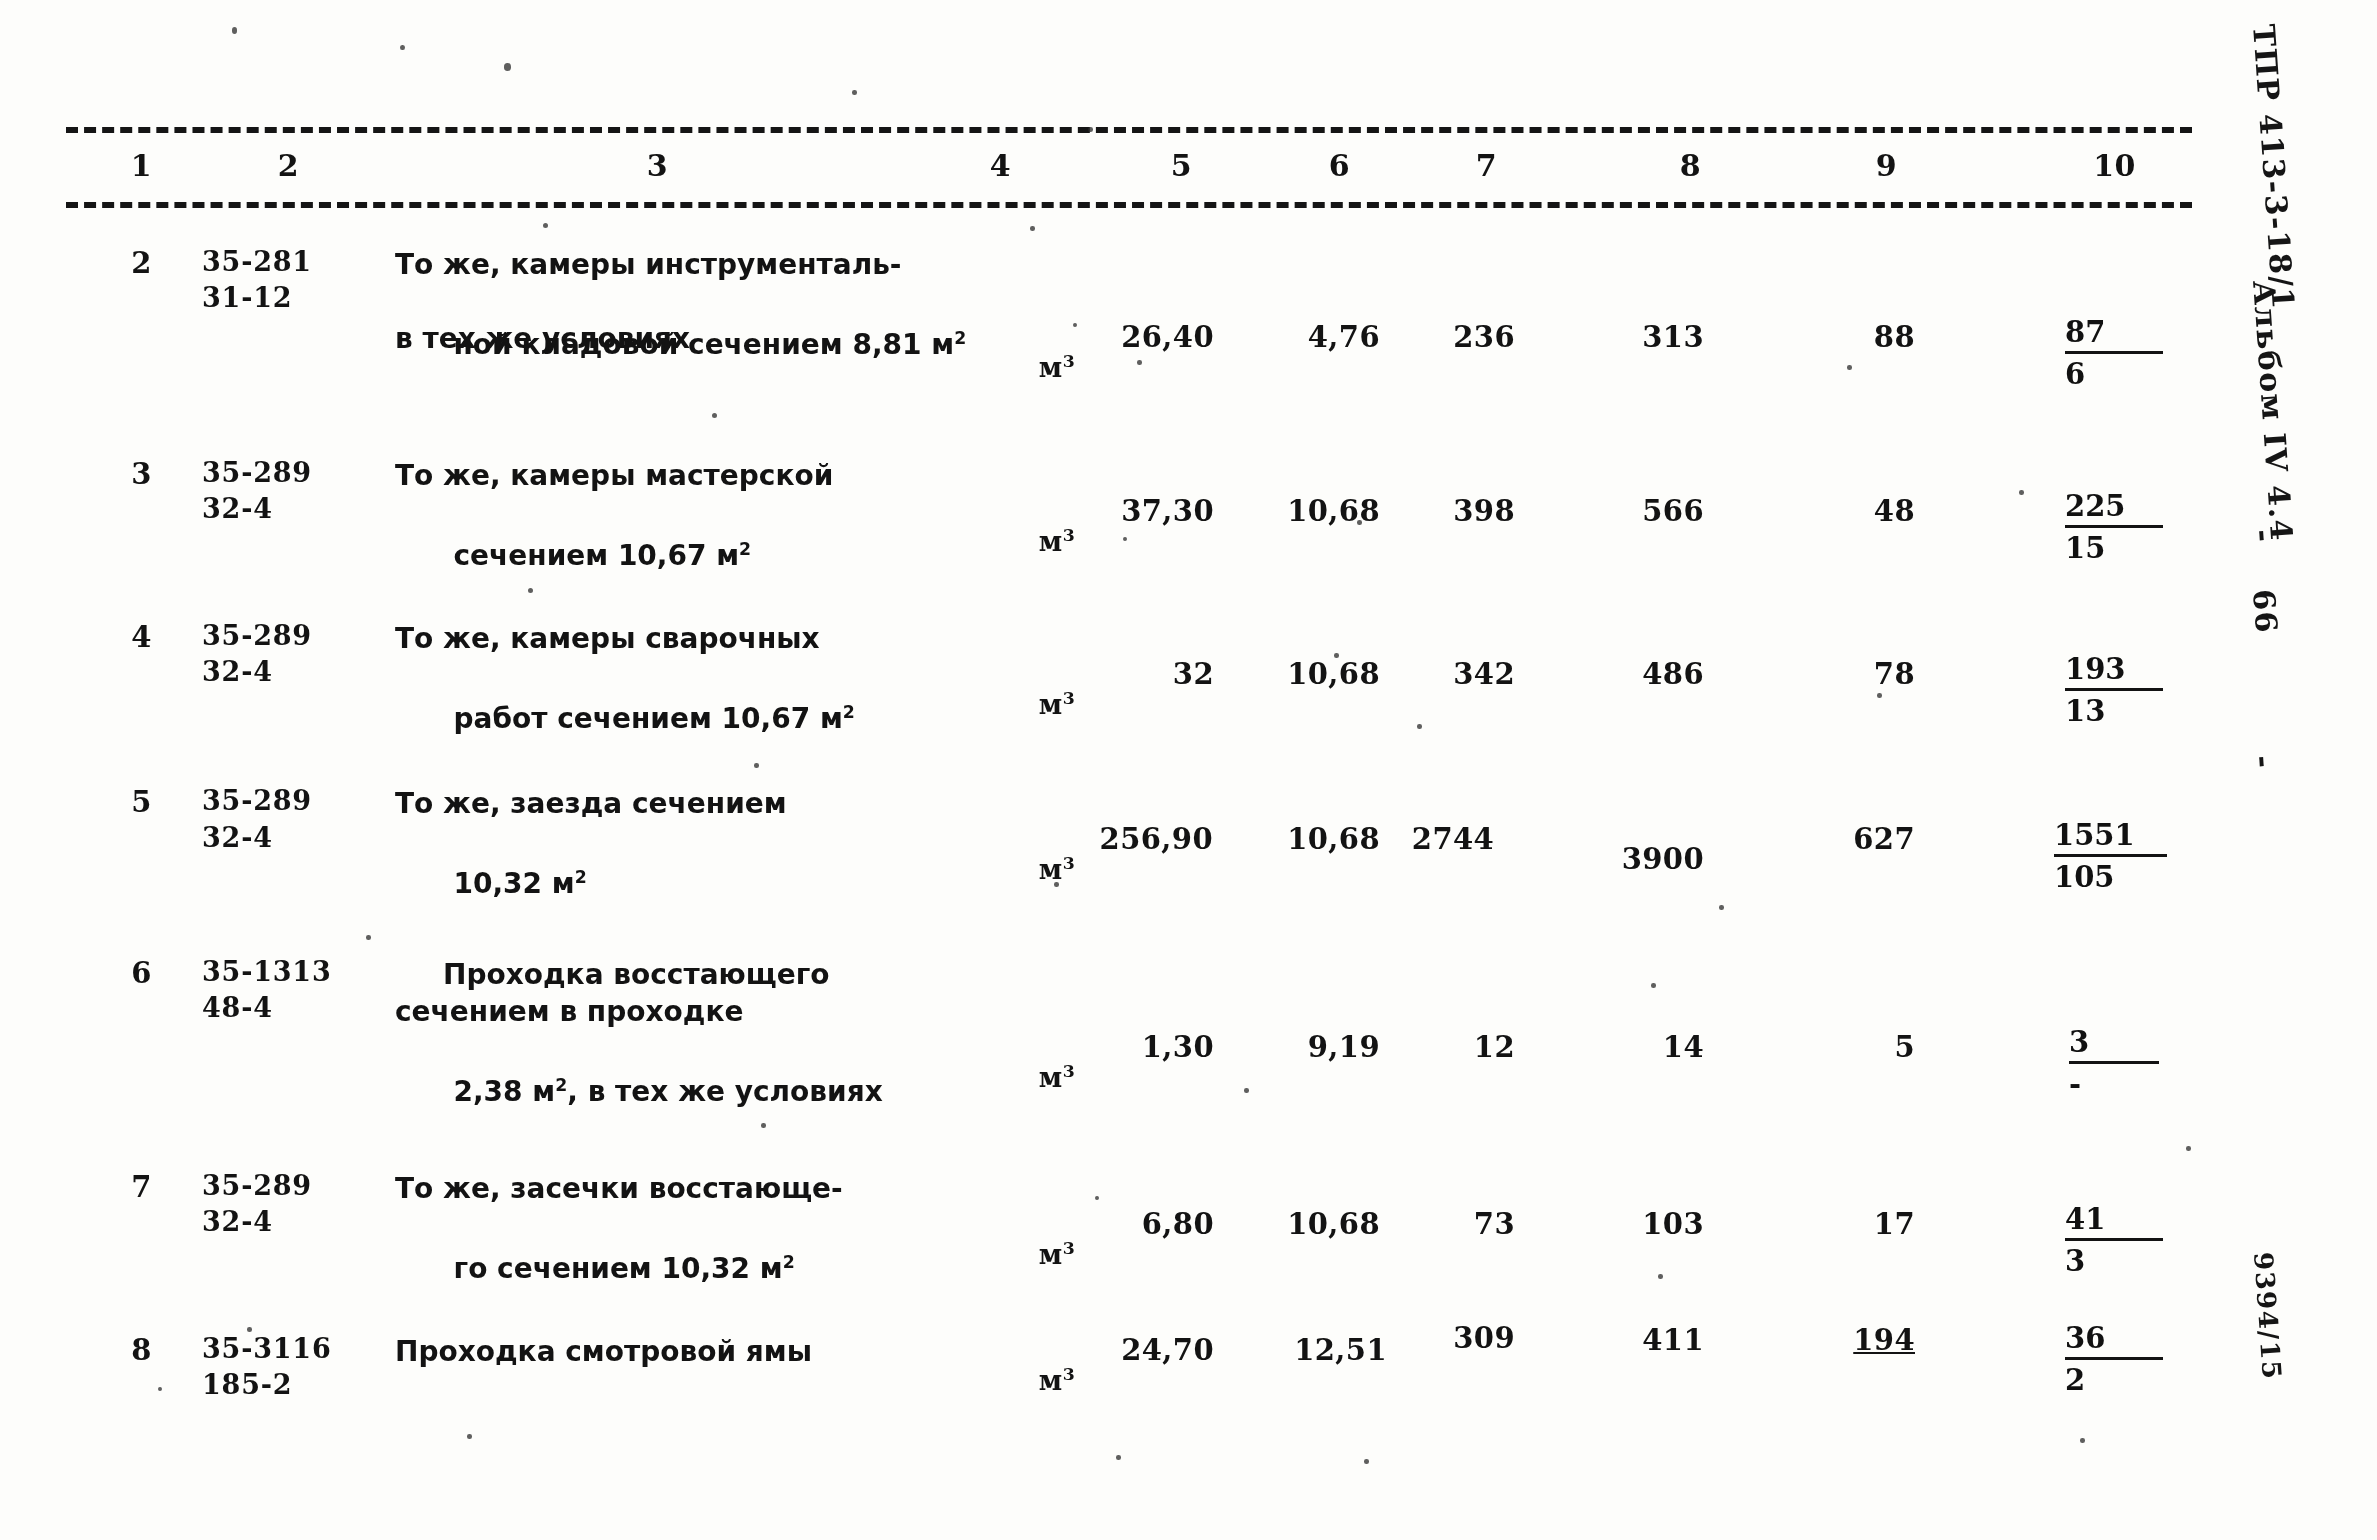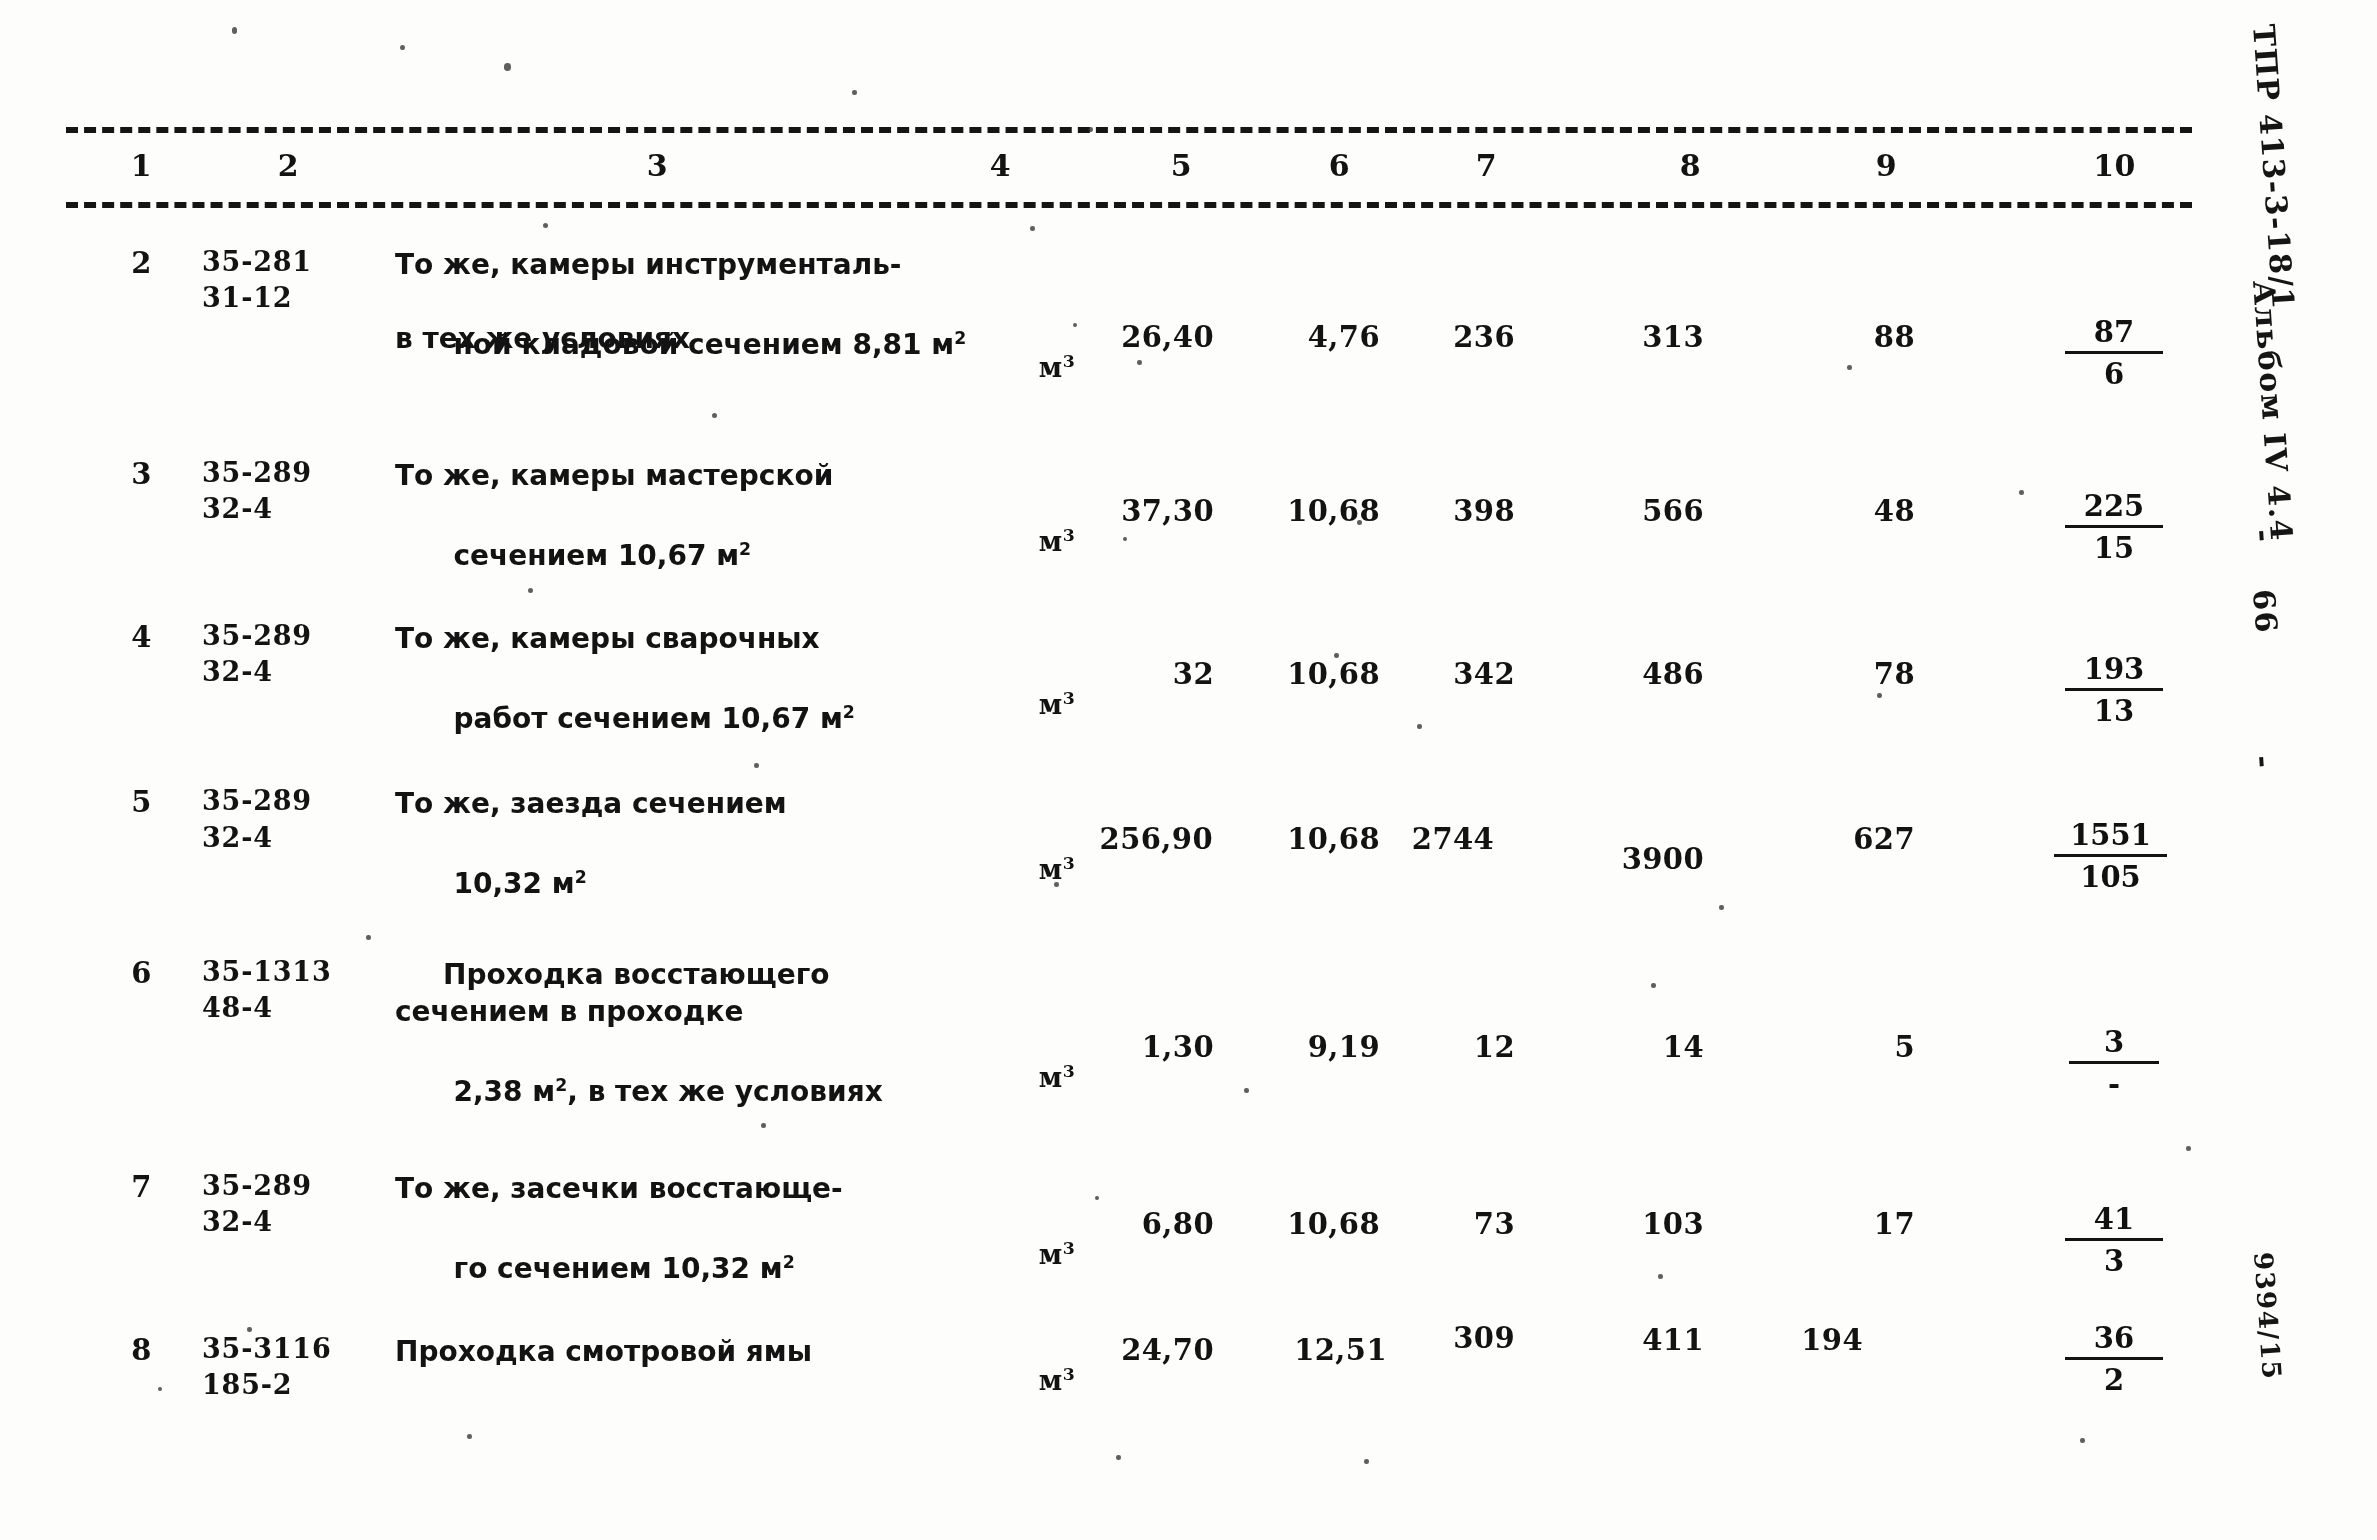"87" .frac { text-align: center -> none }
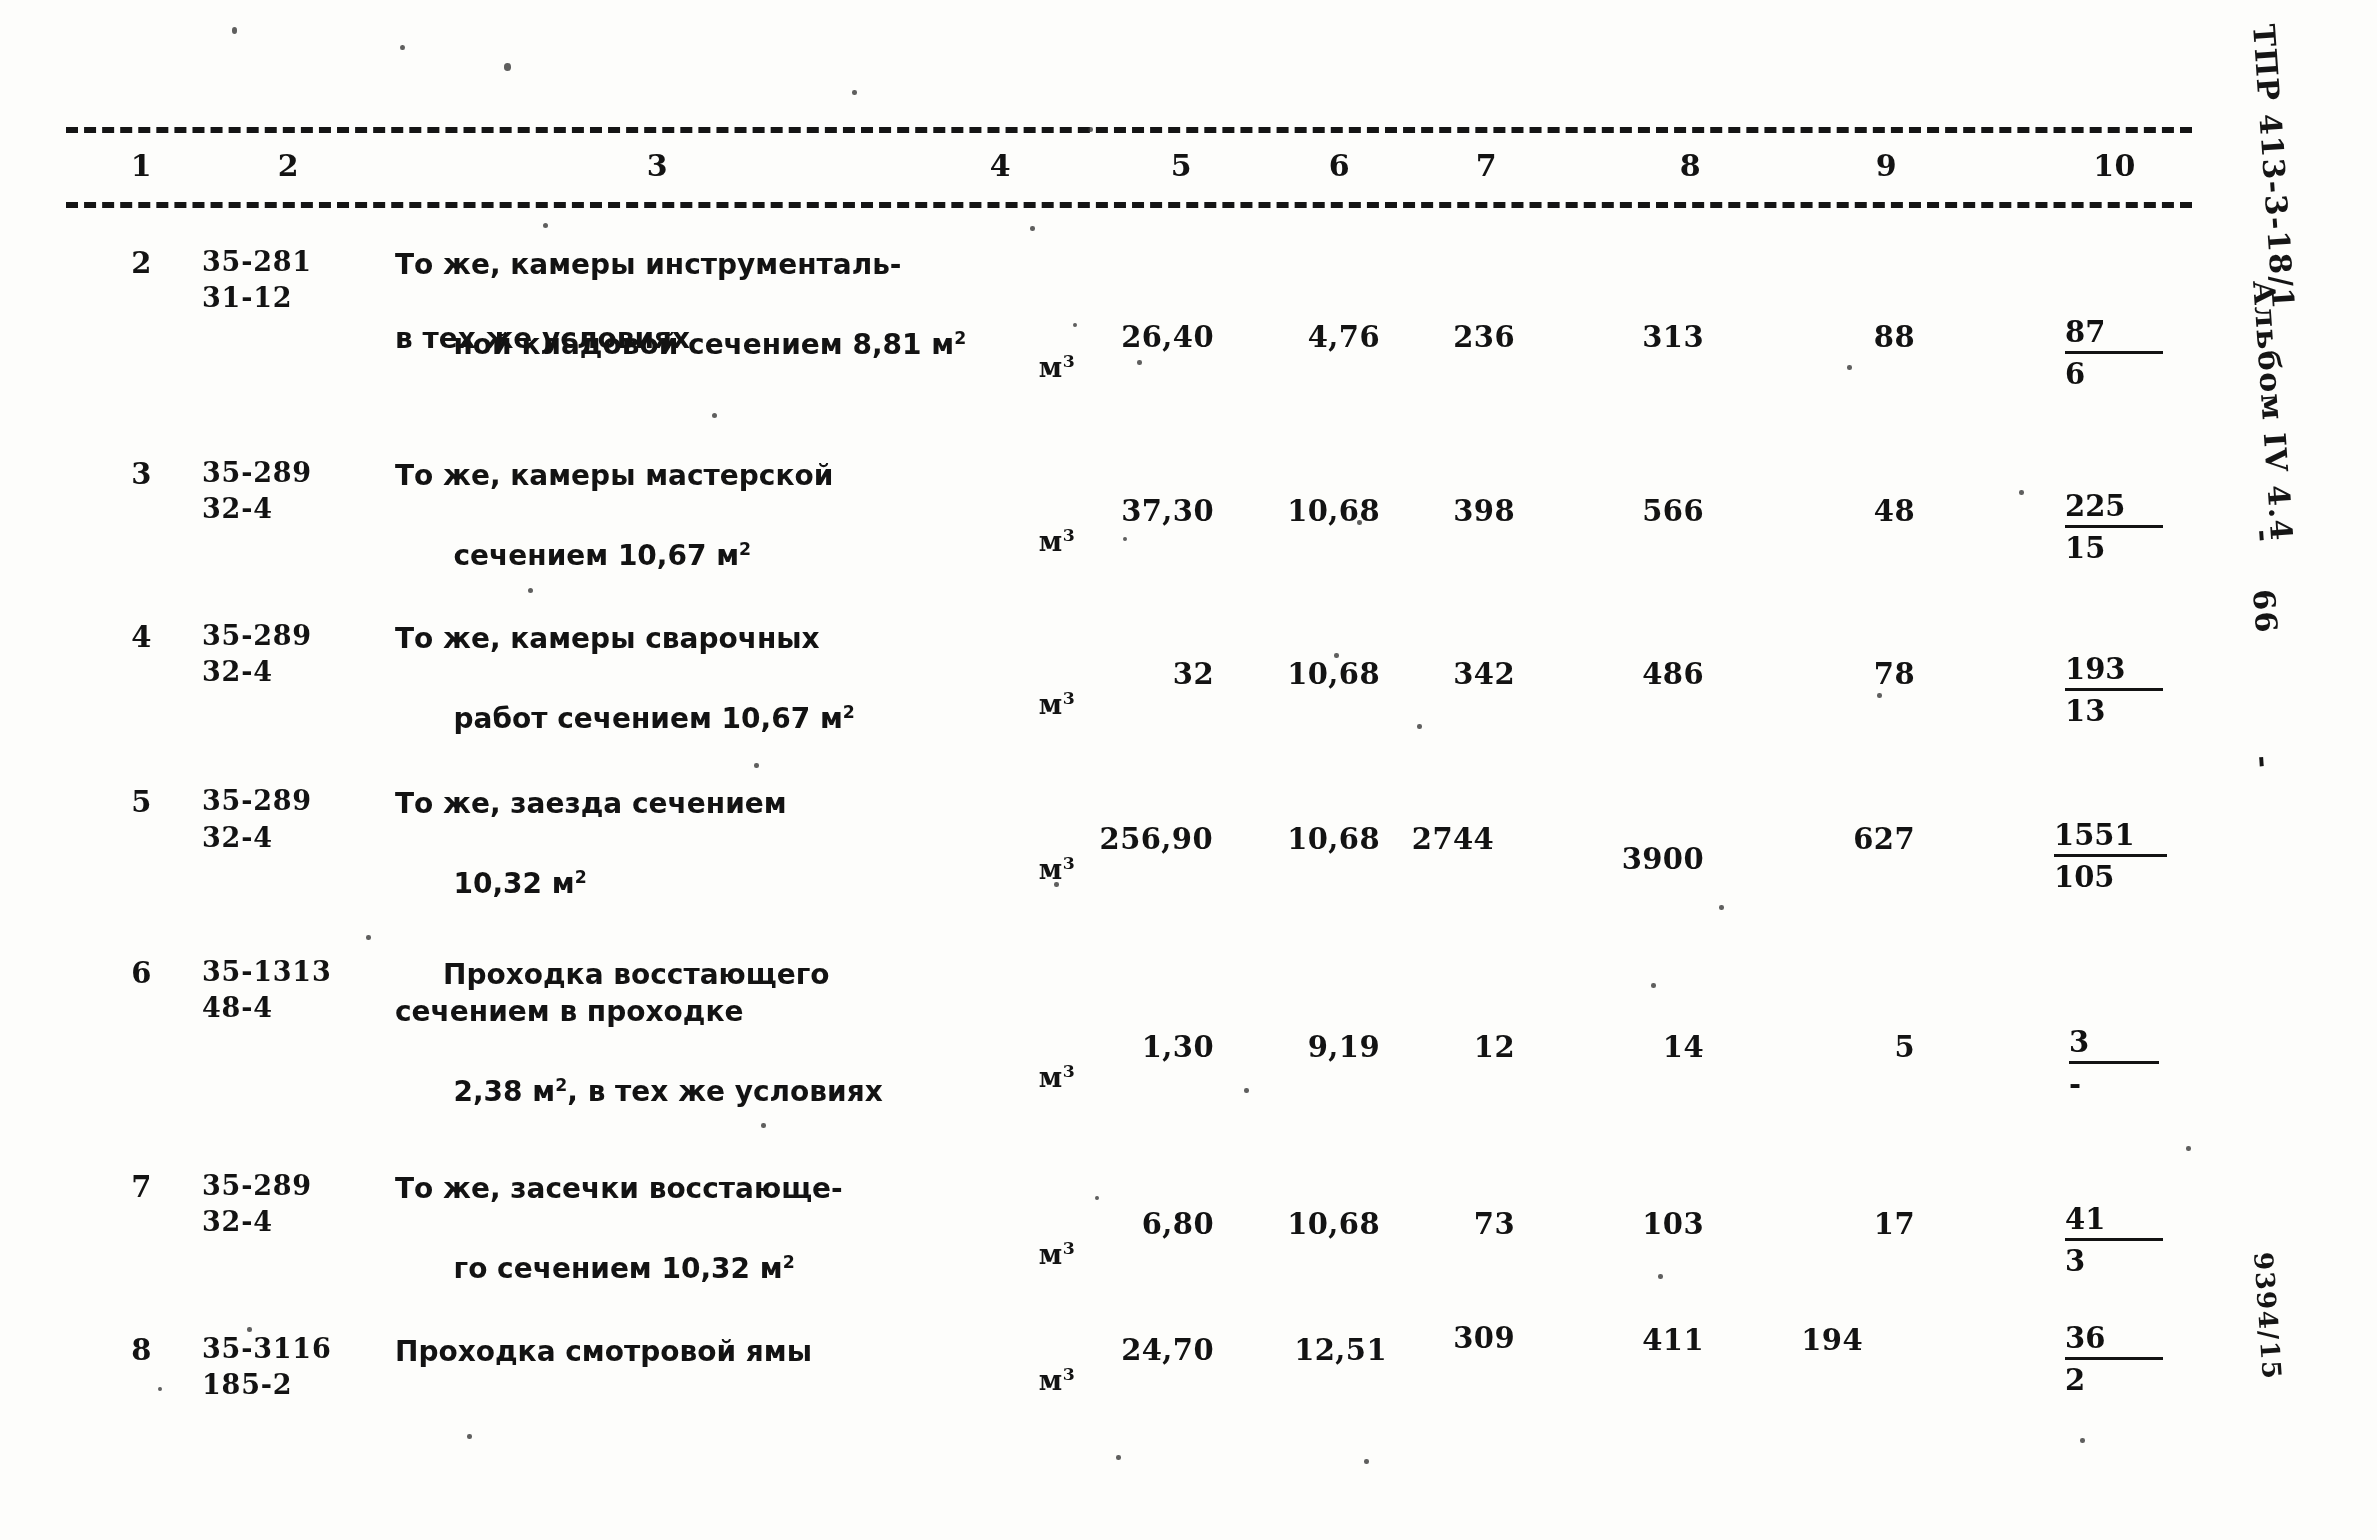"194" div.t { left: 1727px -> 1779px; text-decoration: none -> underline }
